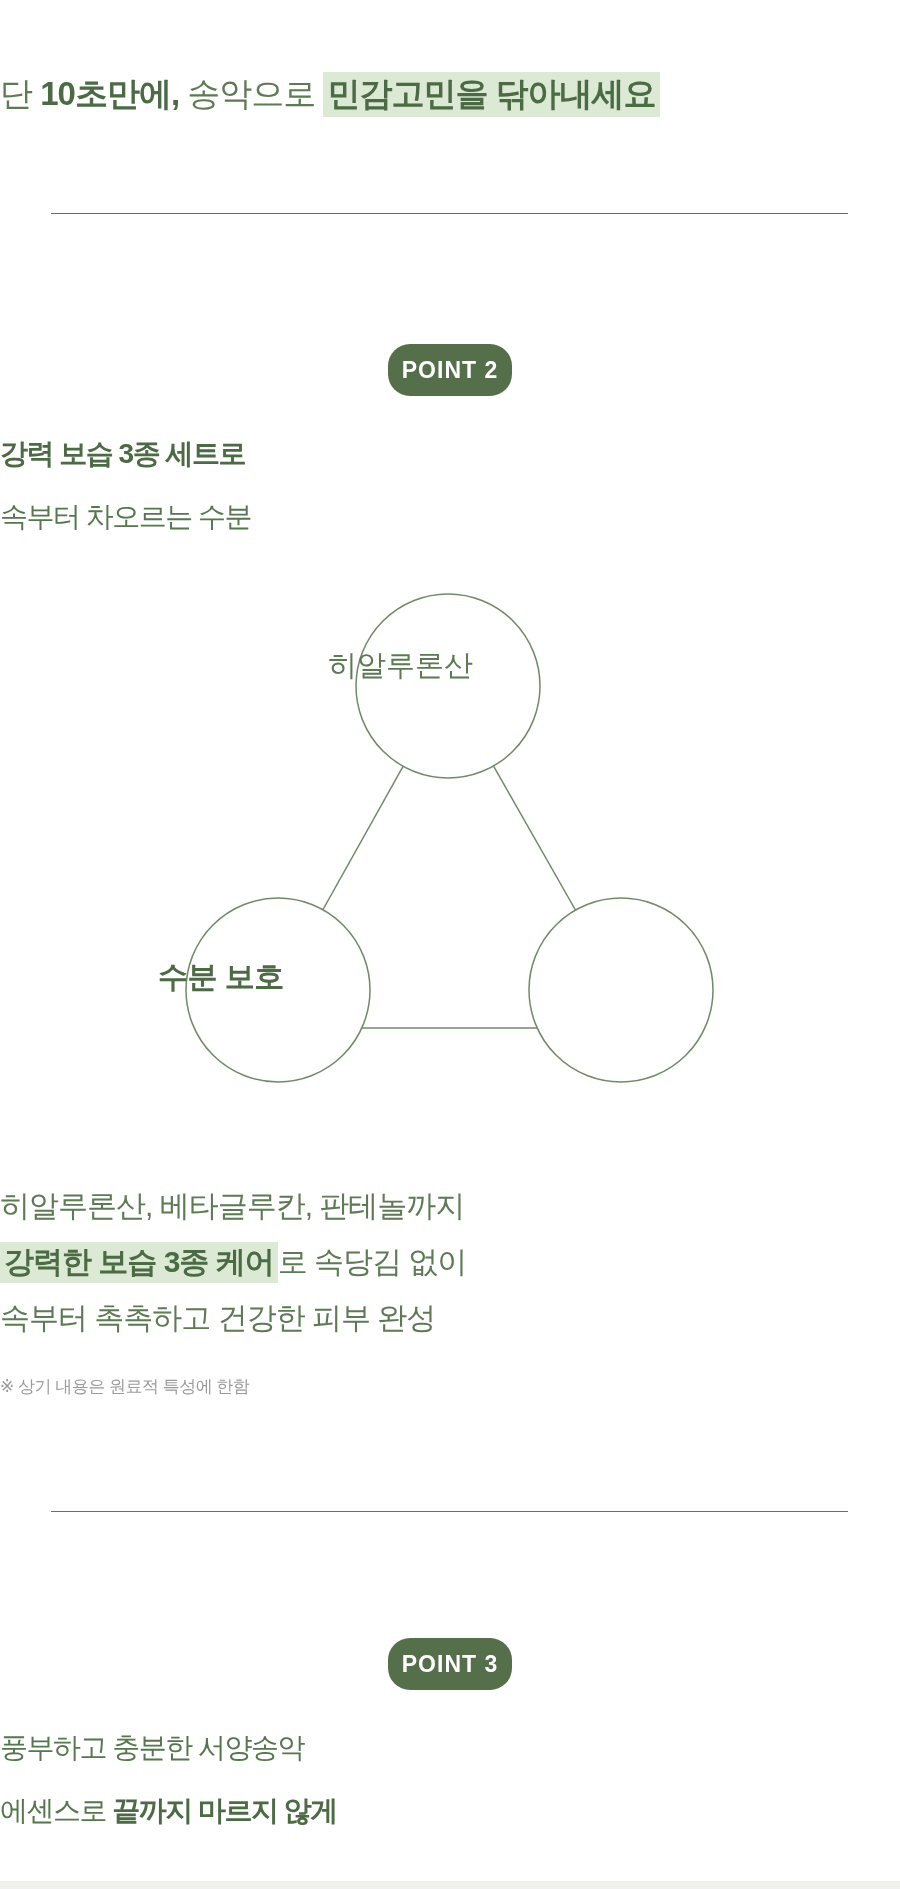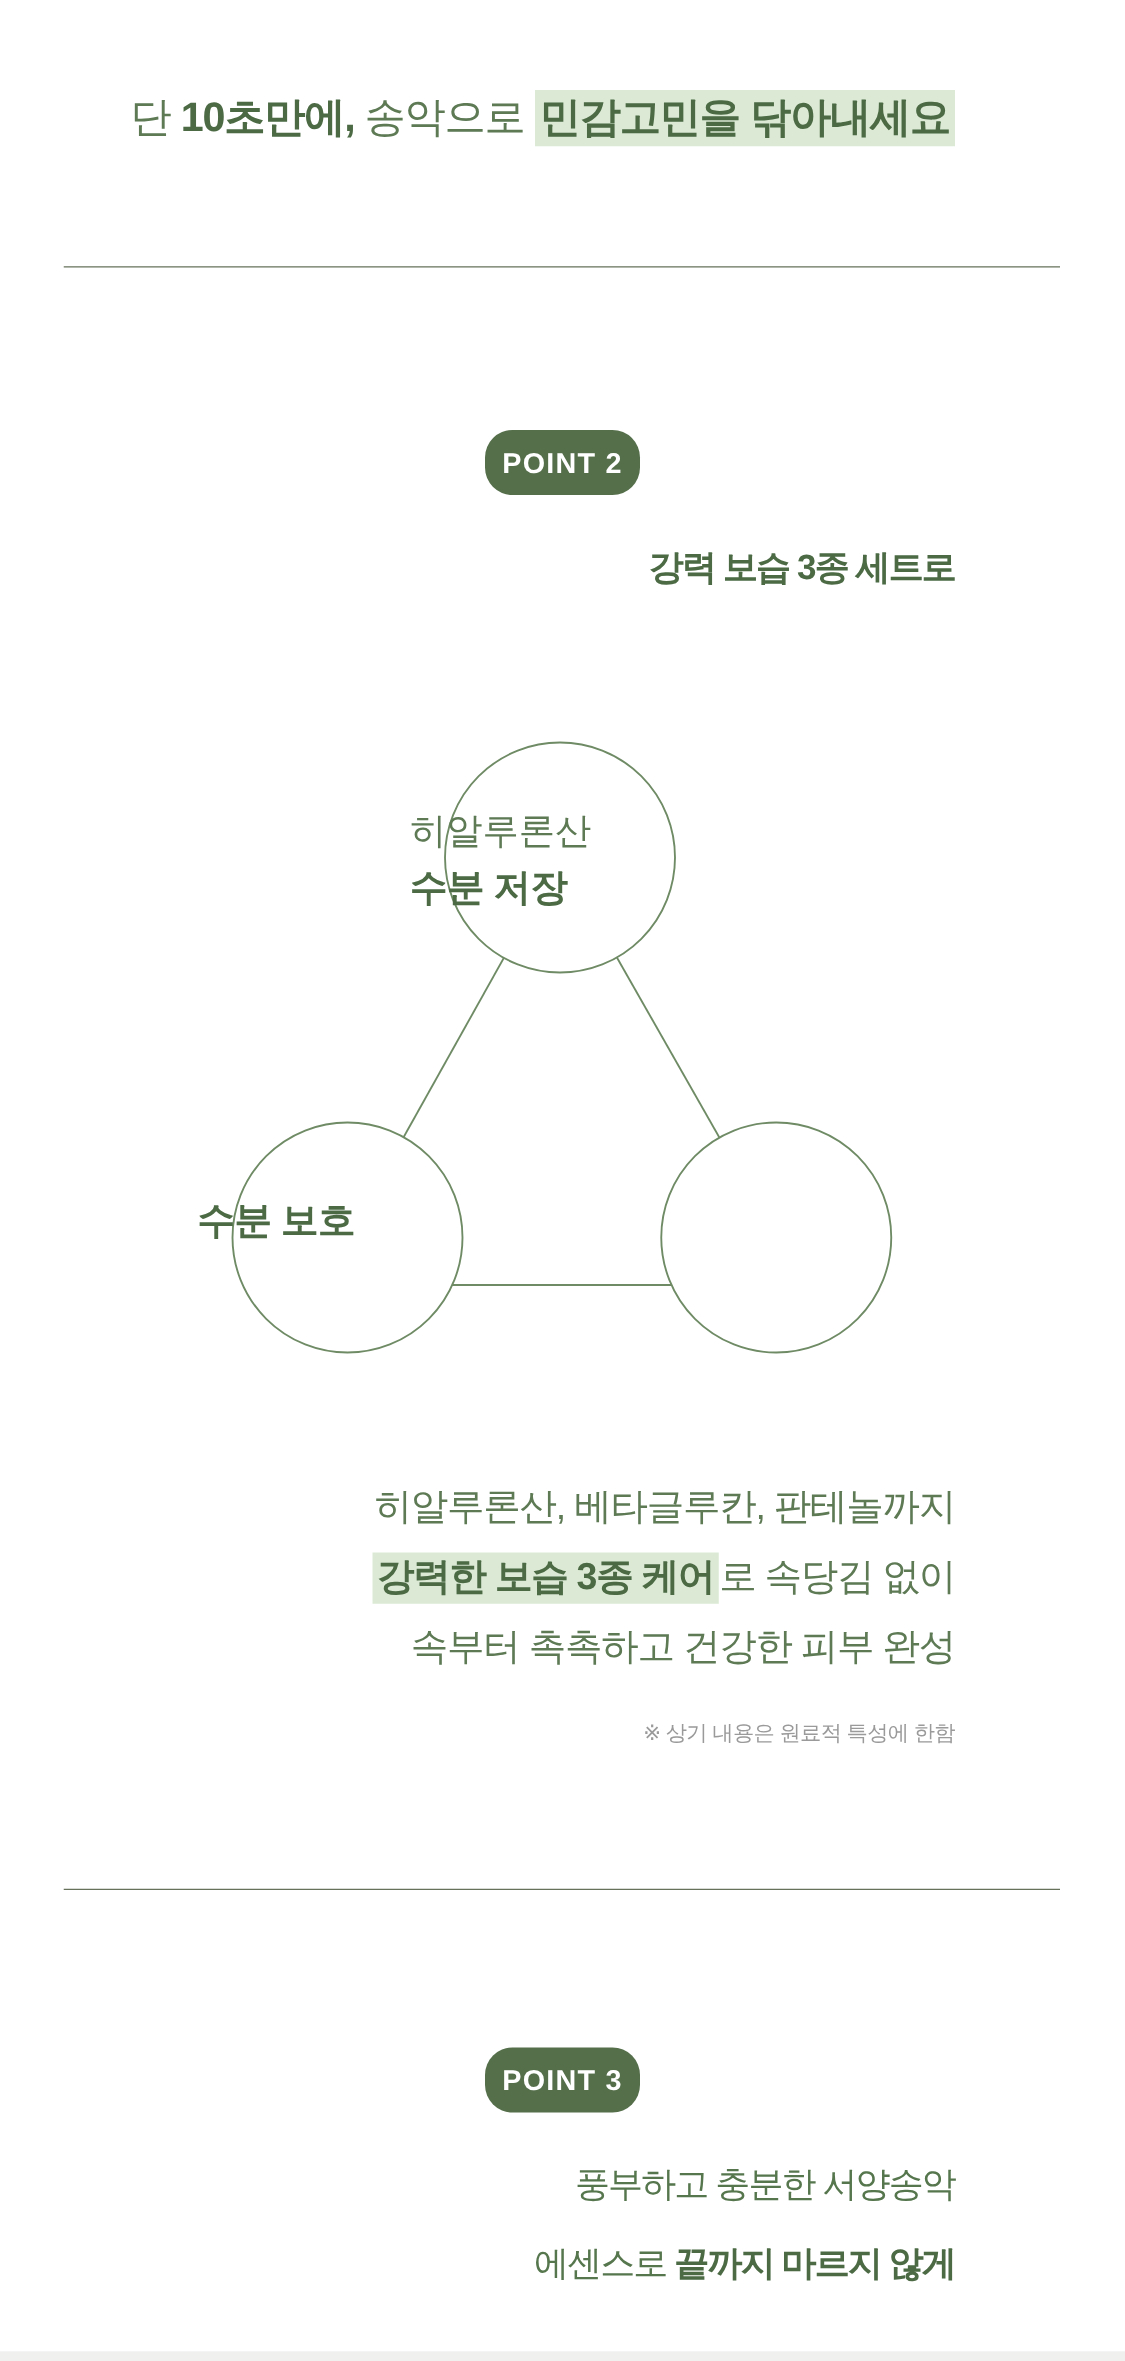"단 10초만에, 송악으로 민감고민을 닦아내세요" .center { text-align: right -> left }
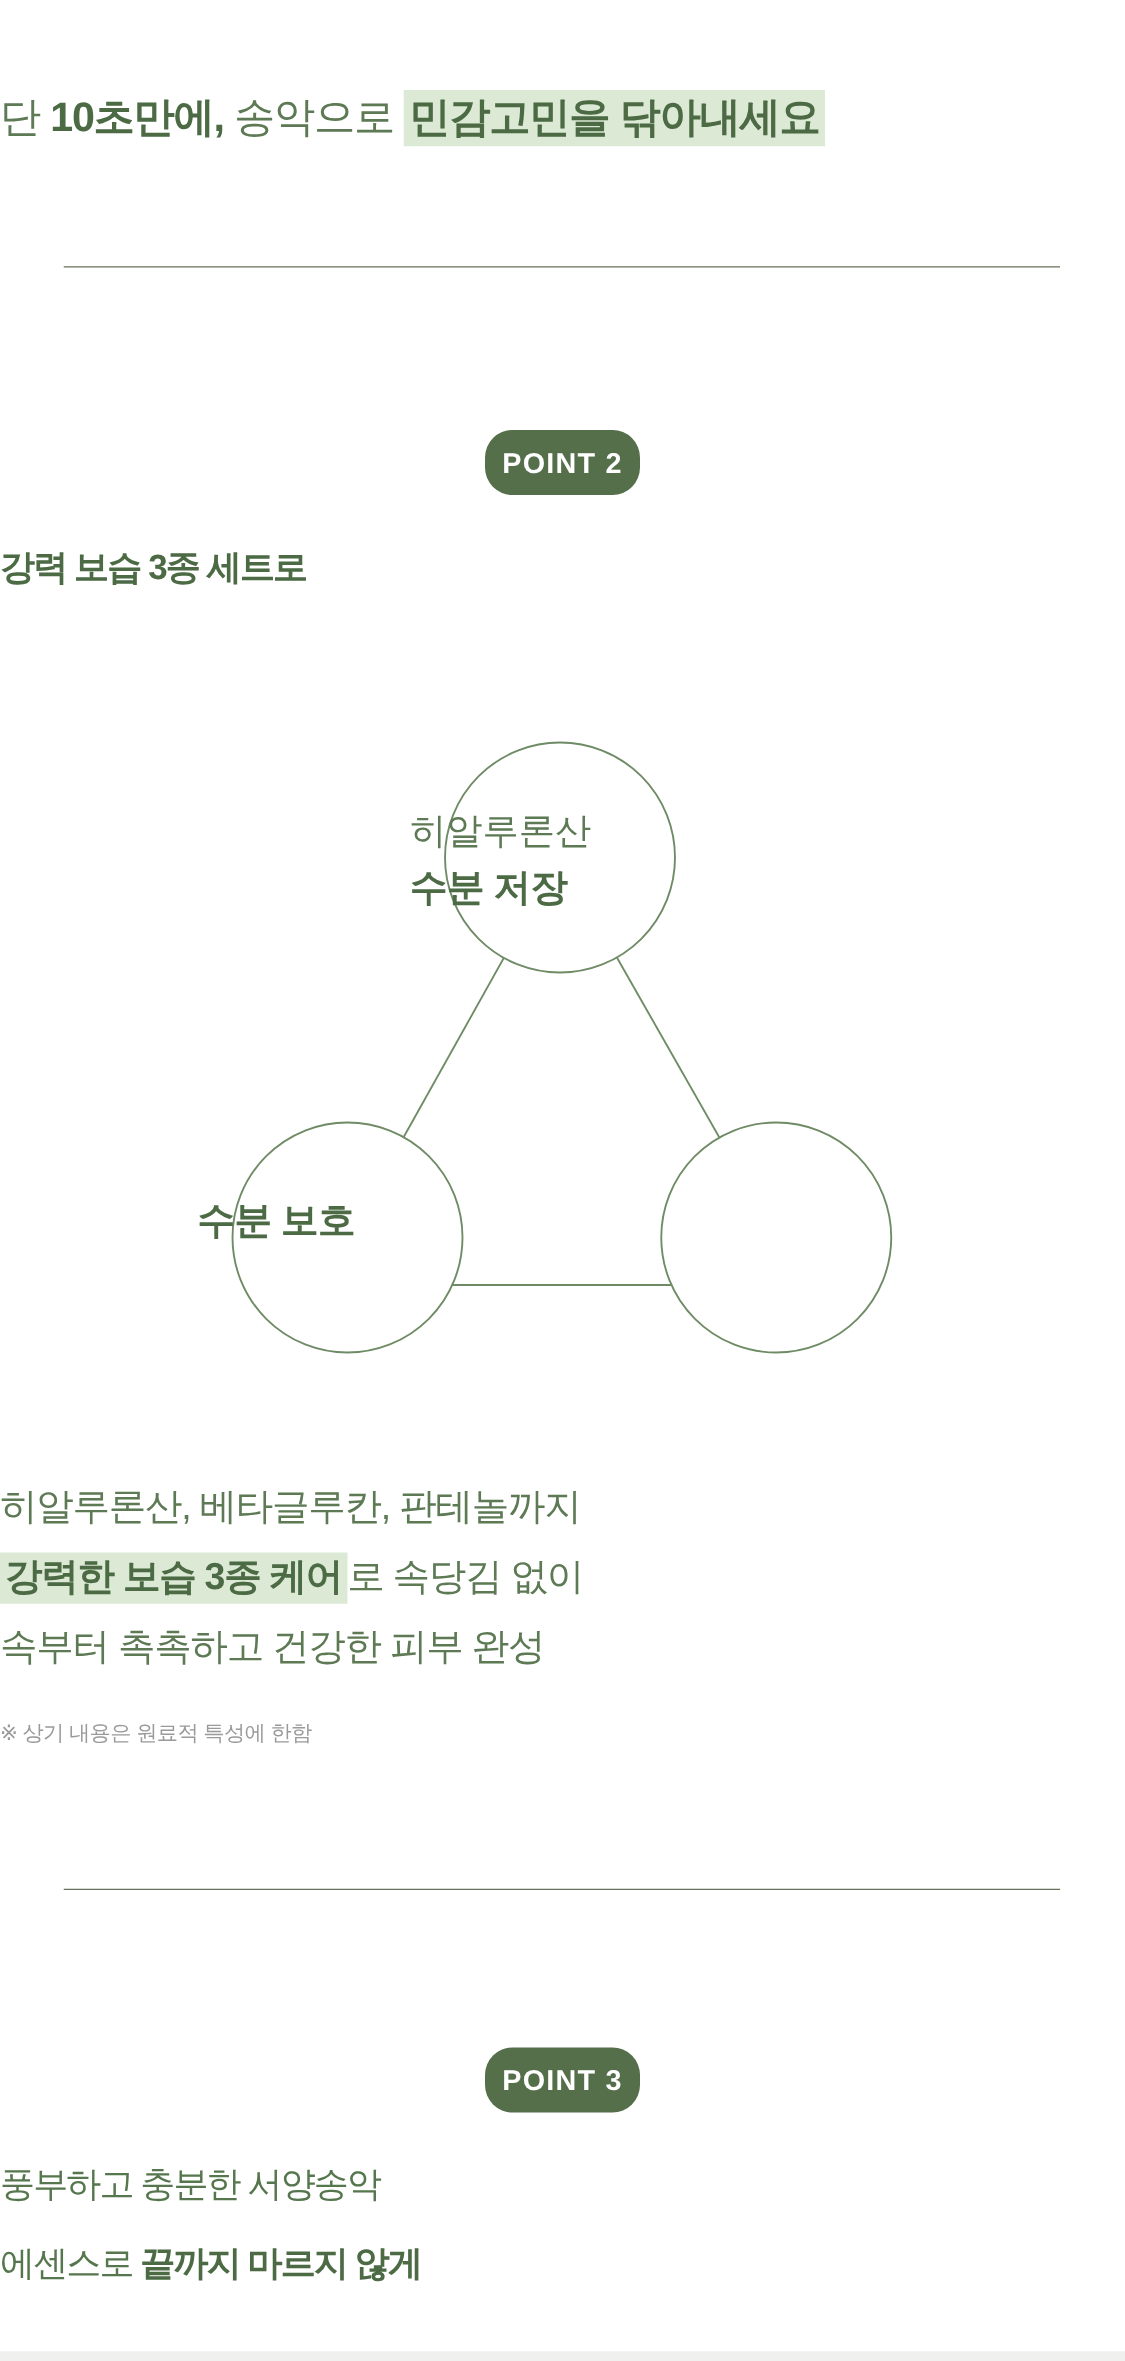"속부터 차오르는 수분" span { html: none -> <span>속부터 차오르는 수분</span> }
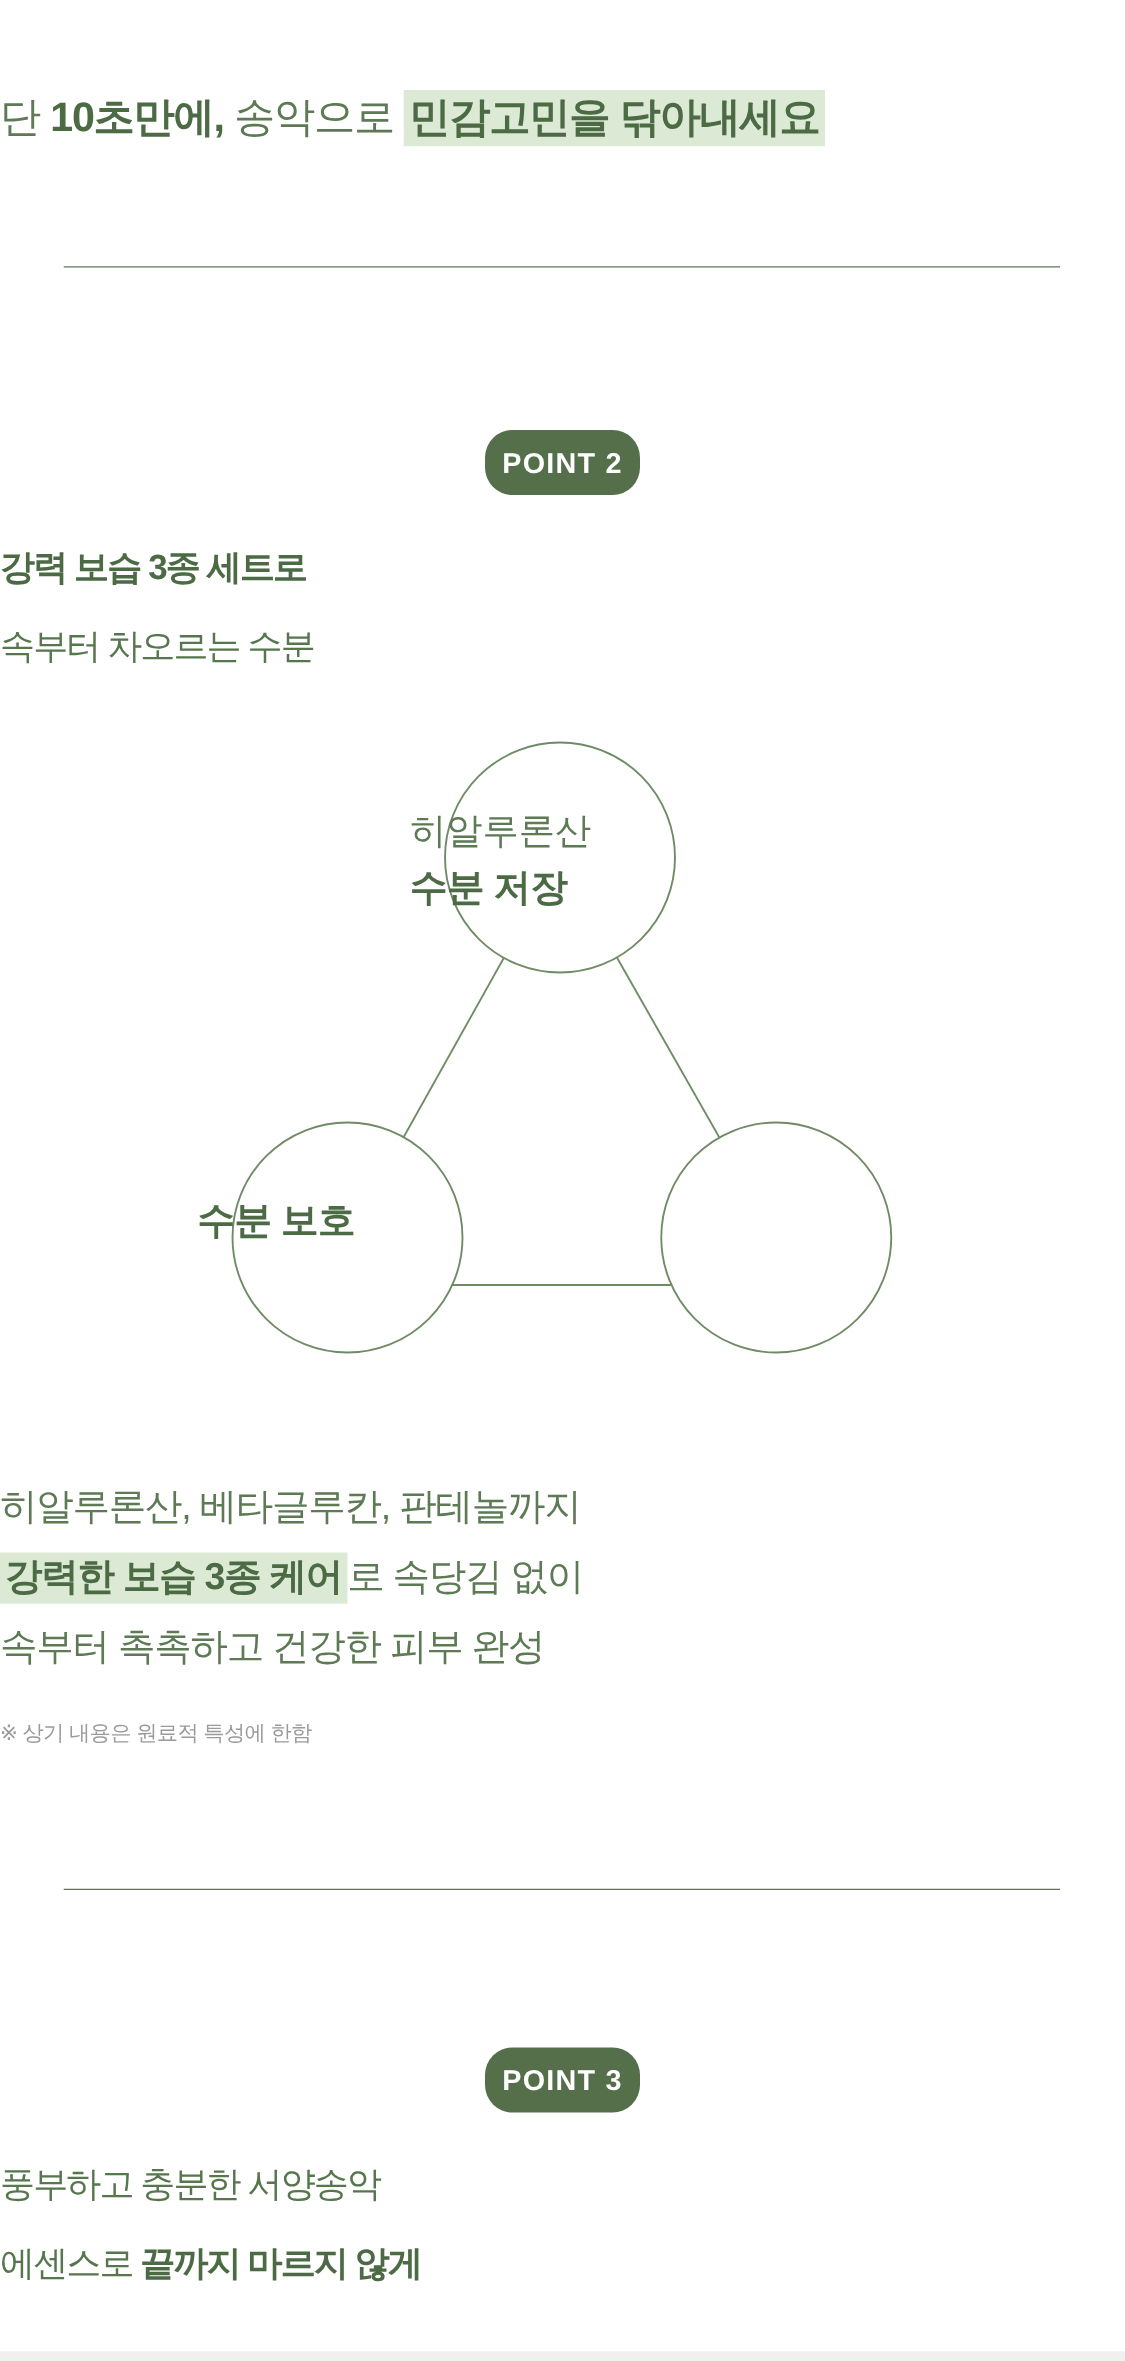"수분 저장" div.node-feature { html: <div>수분 저장</div> -> none }
